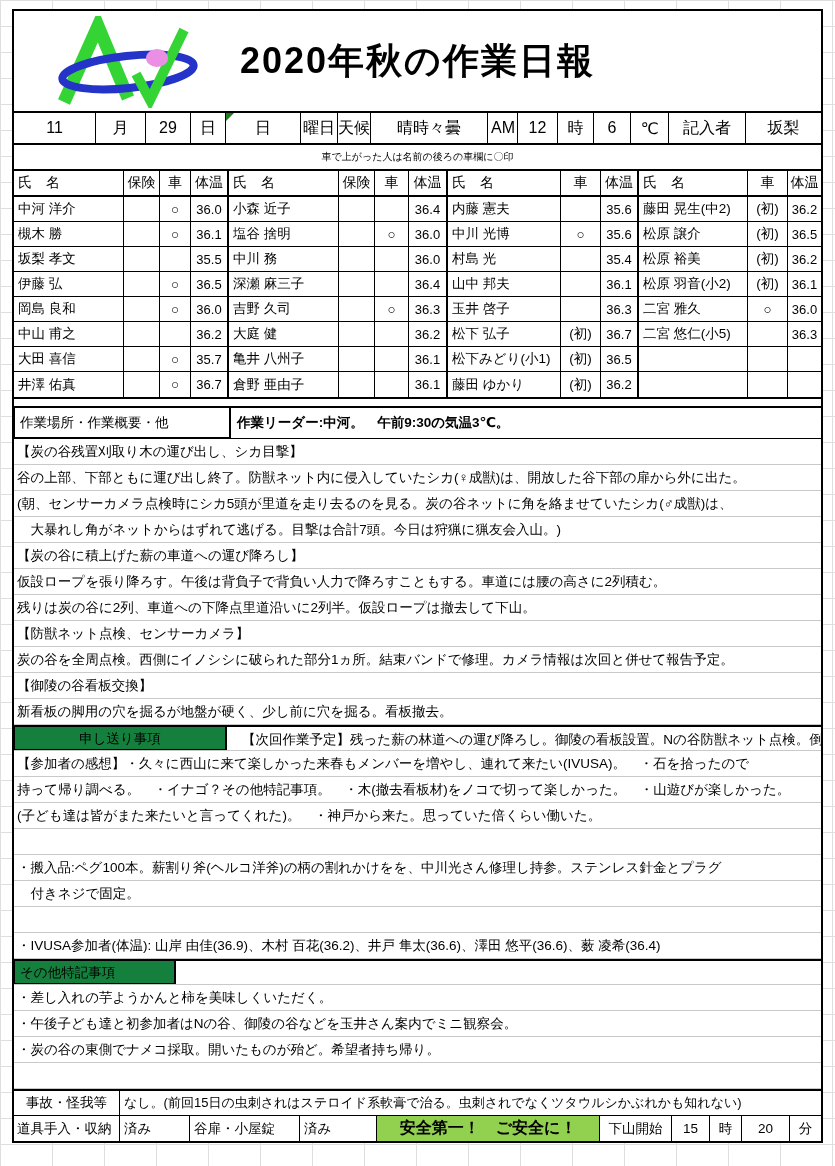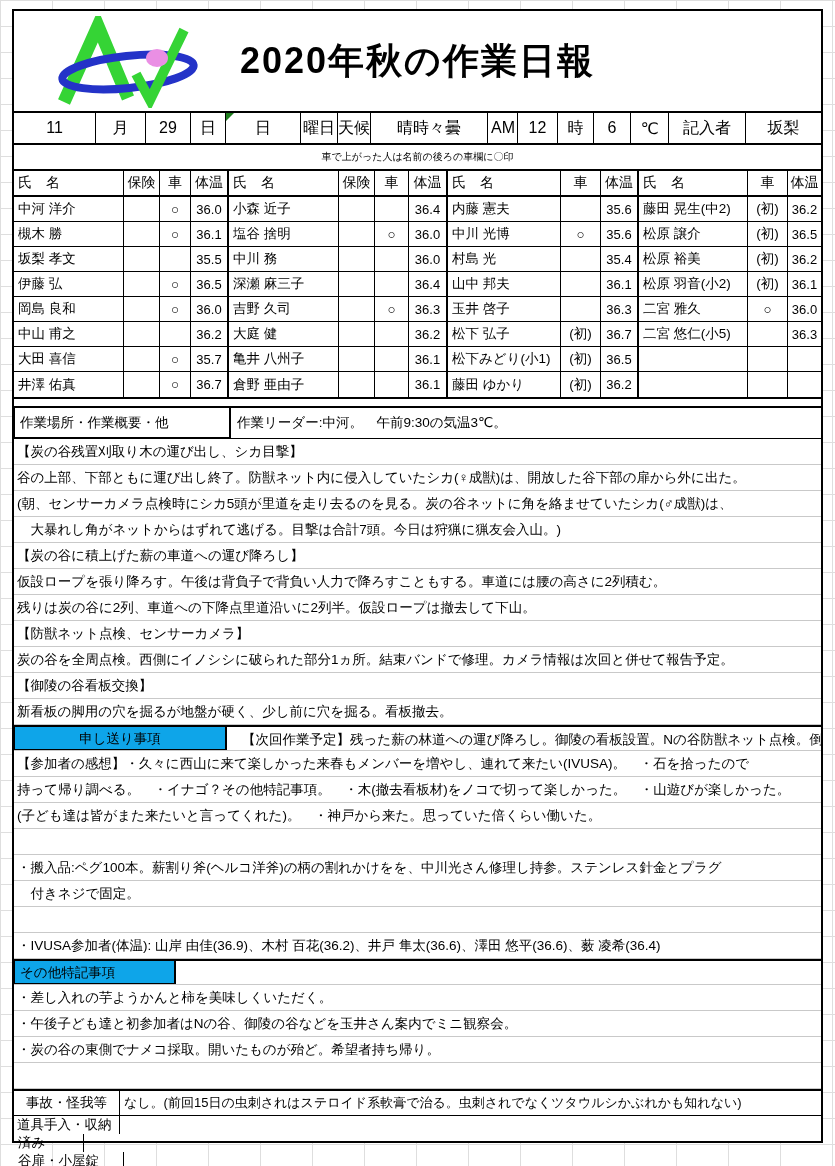"作業リーダー:中河。 午前9:30の気温3℃。" .summaryrow .stext { font-weight: none -> bold }
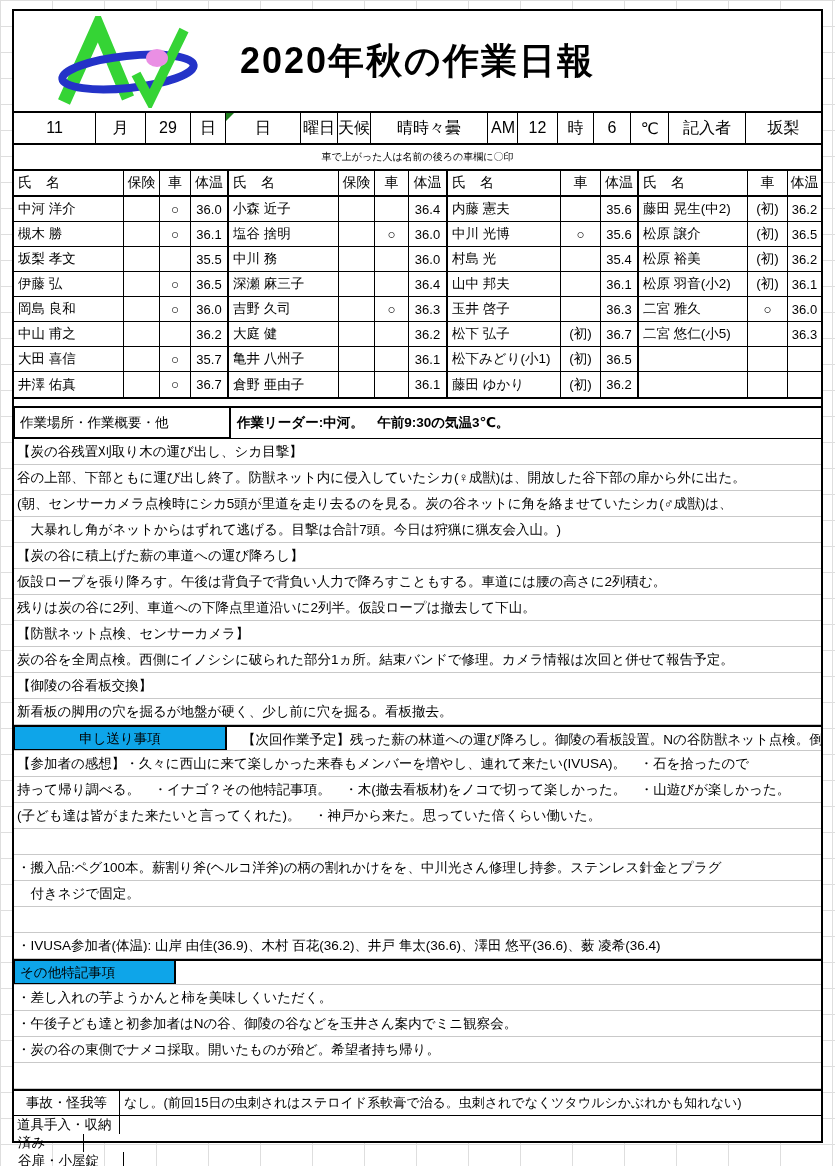"申し送り事項" .labelbox { background: #0ea5e9 -> #15803d }
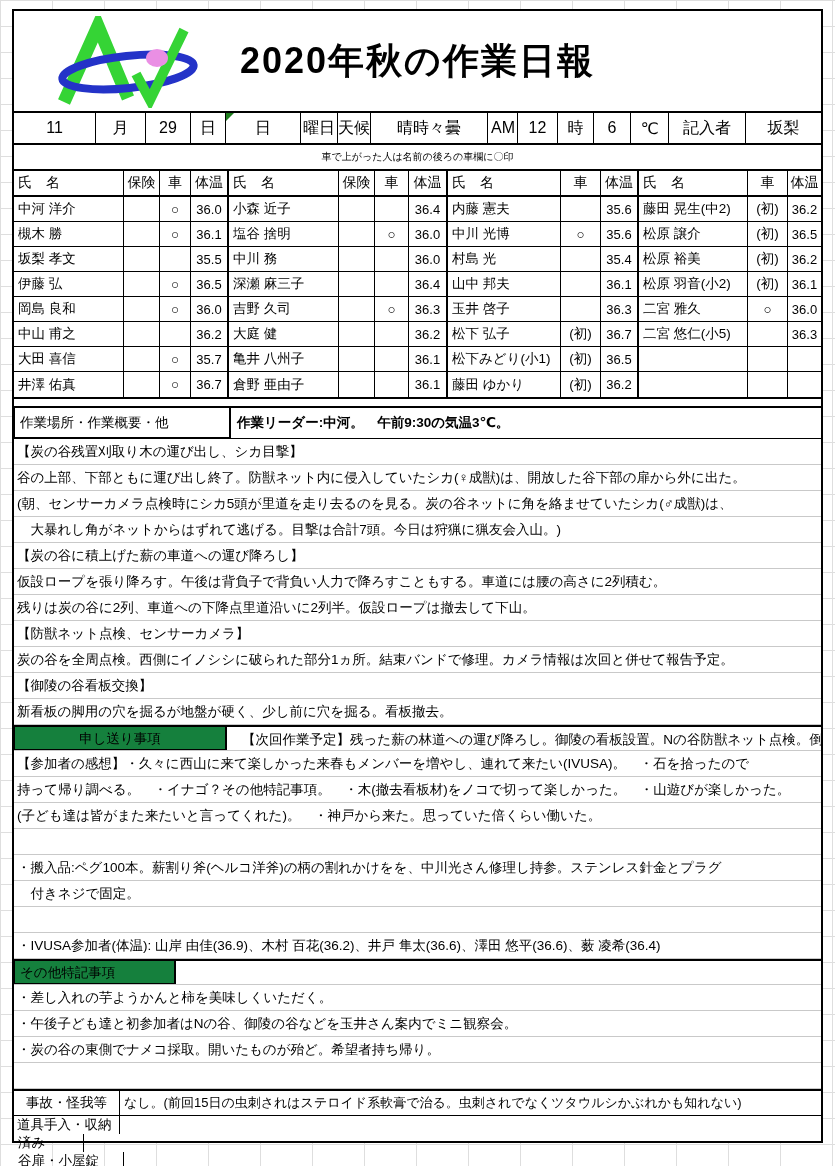"道具手入・収納" .brow:last-child { flex-direction: column -> none }
